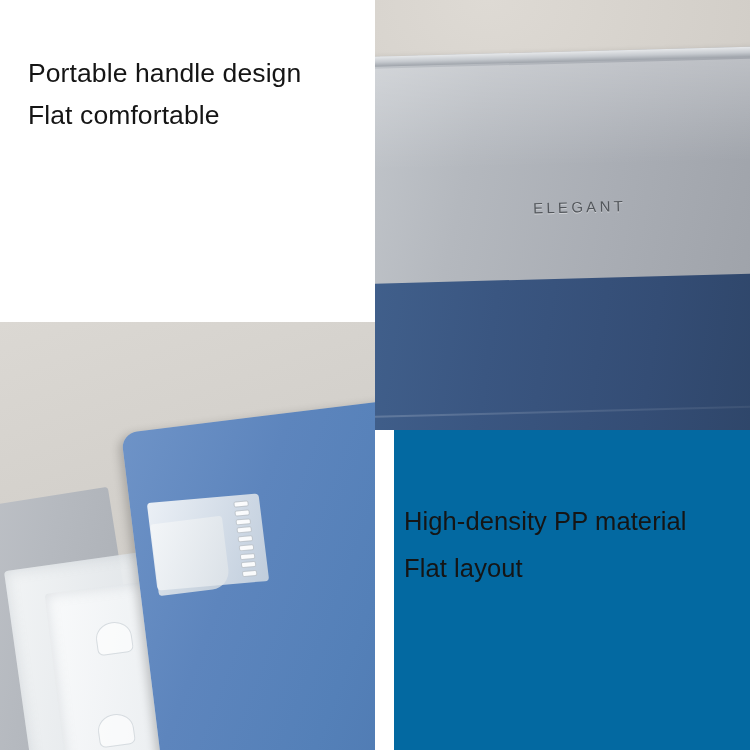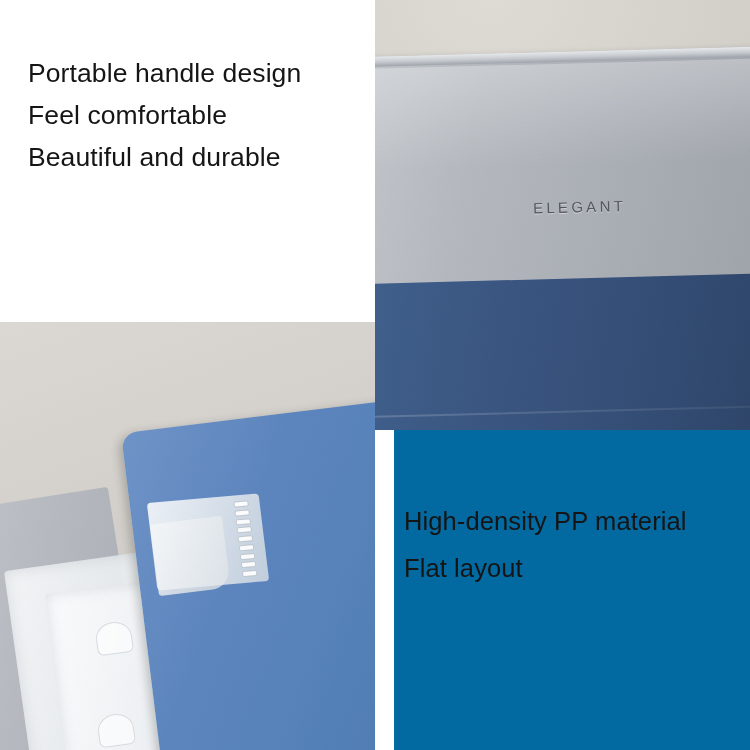"Feel comfortable" div.feature-line { text: Feel -> Flat }
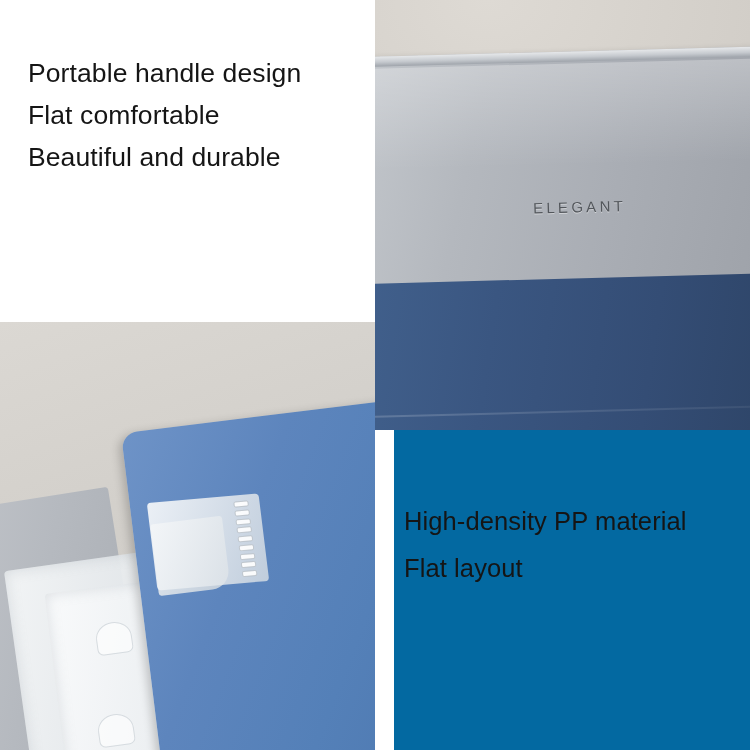"Beautiful and durable" div.feature-line { html: <div>Beautiful and durable</div> -> none }
